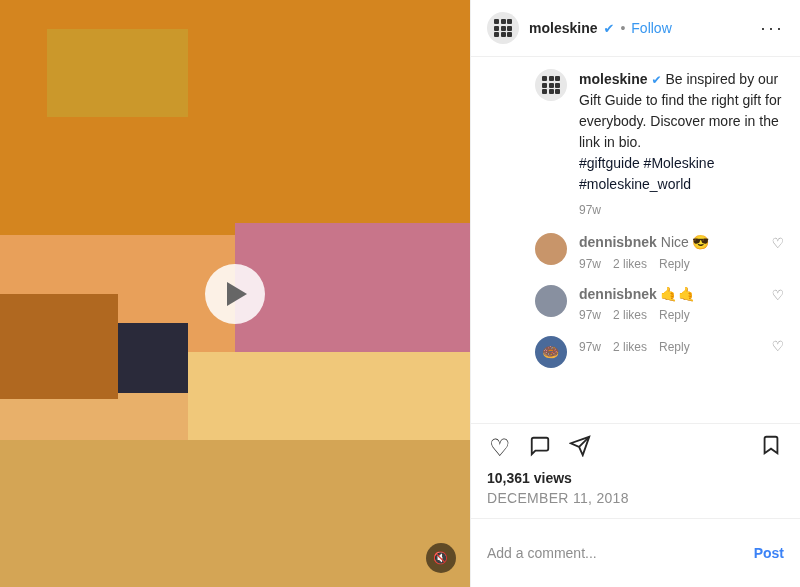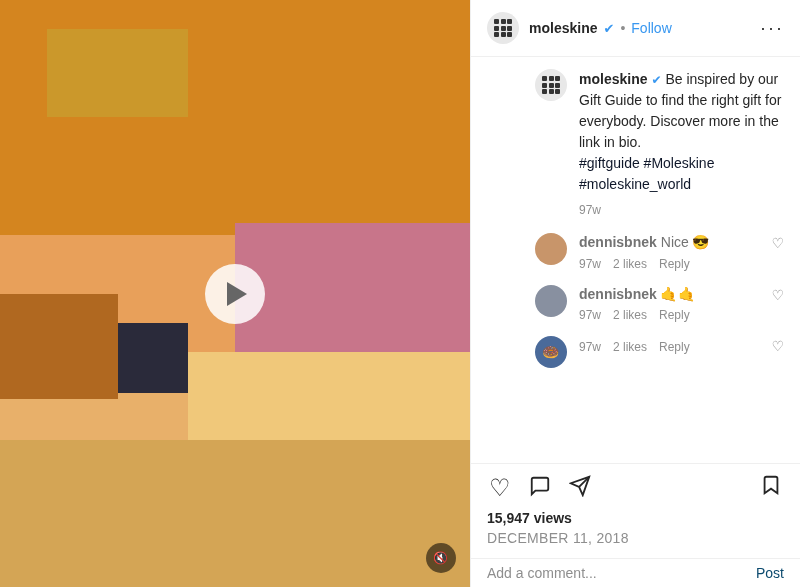"15,947 views" div.views-count { text: 15,947 -> 10,361 }
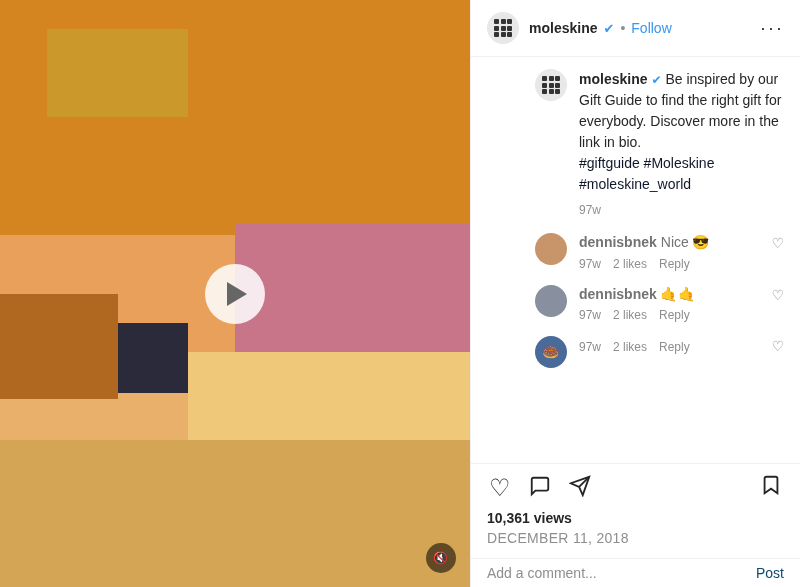"Add a comment..." .comment-input-area { padding: 6px 16px -> 26px 16px }
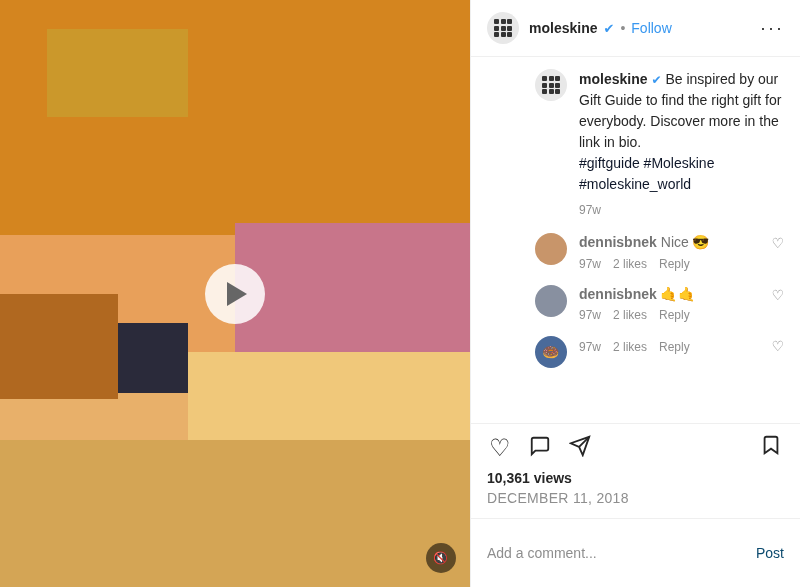"Post" .post-btn { color: #0c4a6e -> #3b82f6; font-weight: 400 -> 700 }
